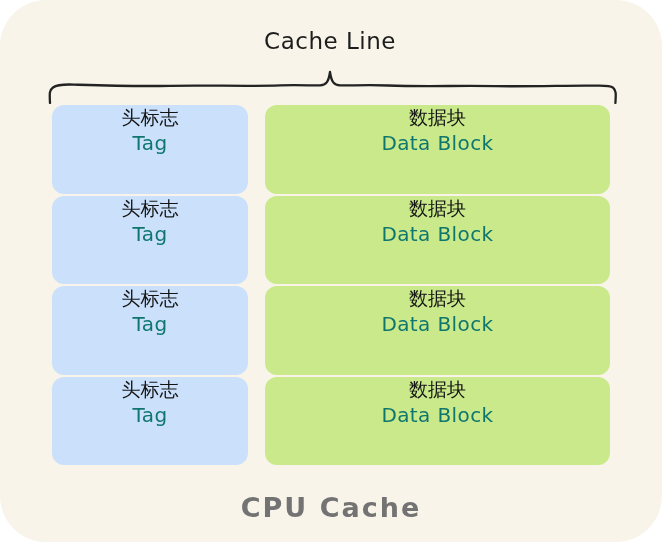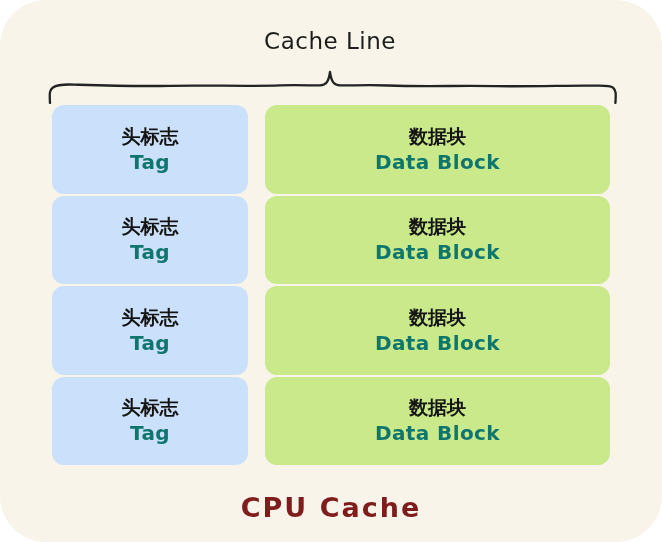"头标志" .cell { font-weight: bold -> none; justify-content: center -> none }
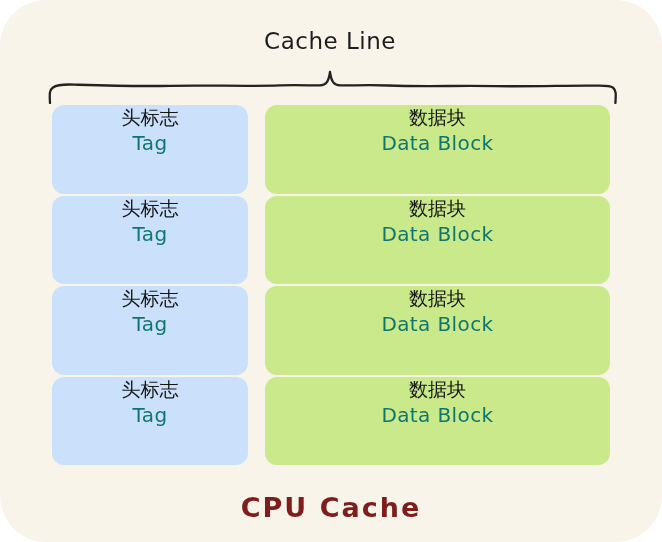"CPU Cache" .footer-title { color: #7f1d1d -> #737373 }
